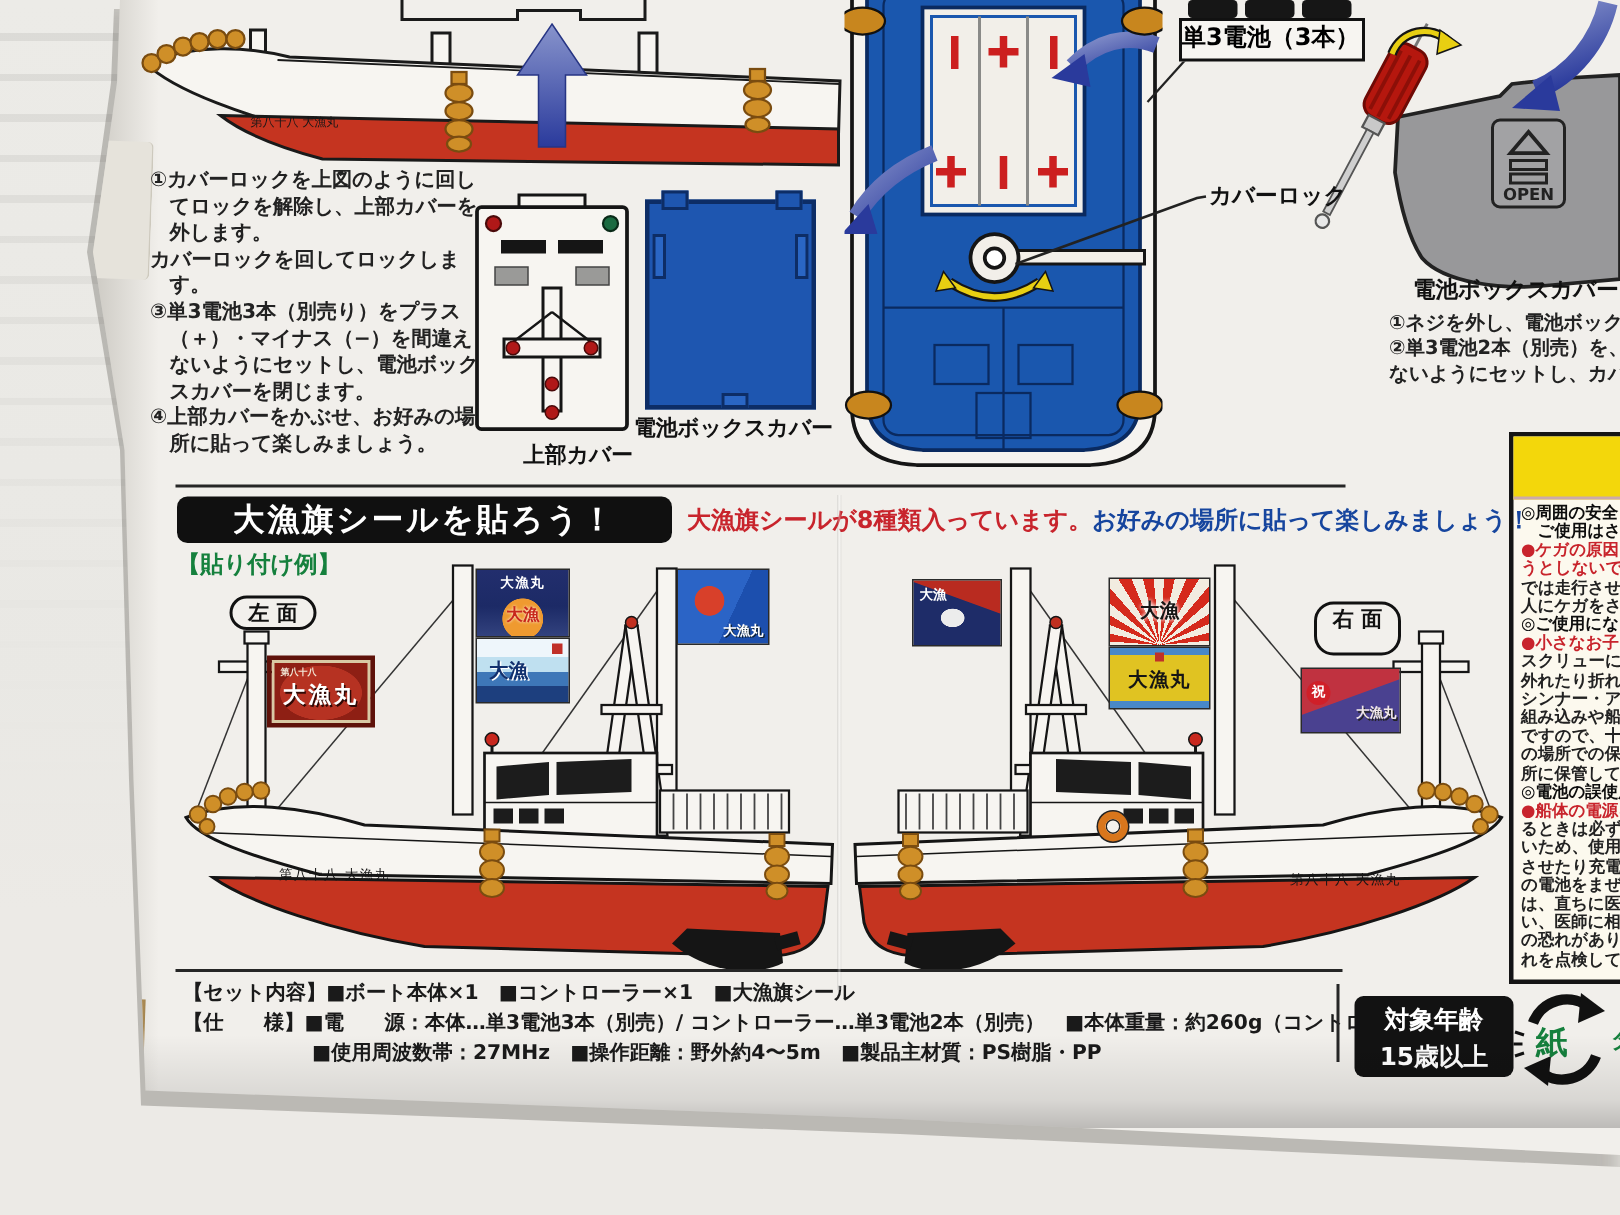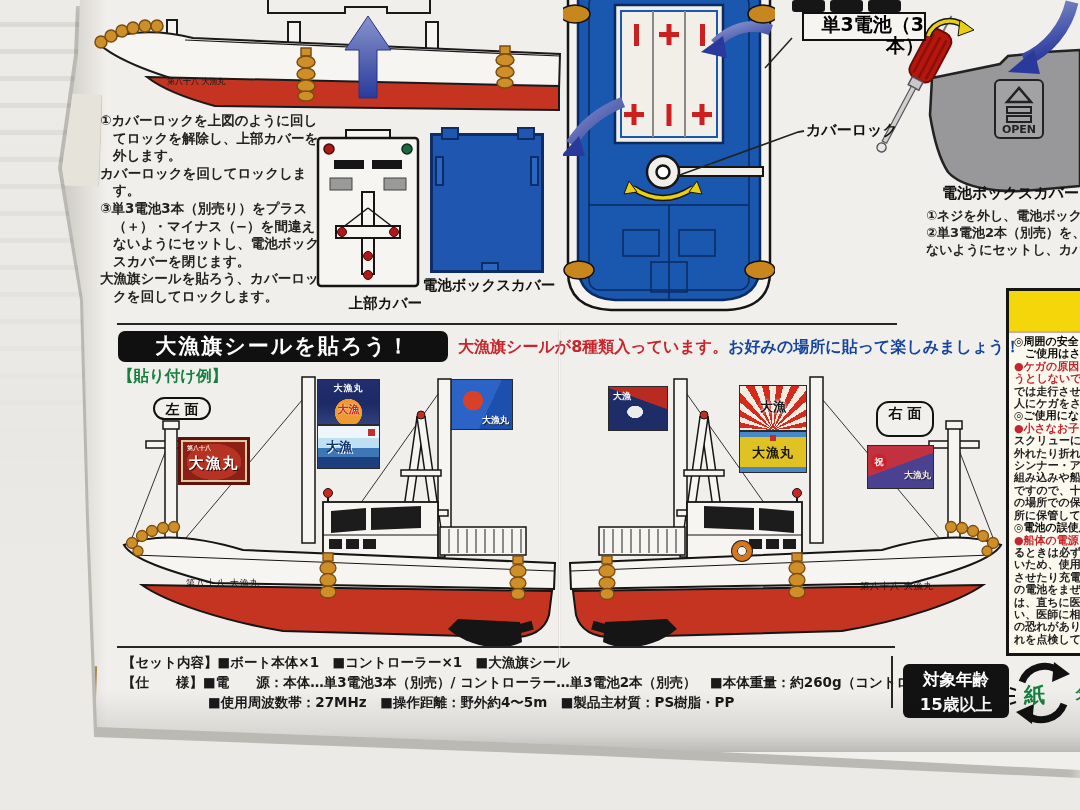"単3電池（3本）" .batt-label { font-size: 19px -> 16px; margin-left: 16px -> none; text-align: right -> left }
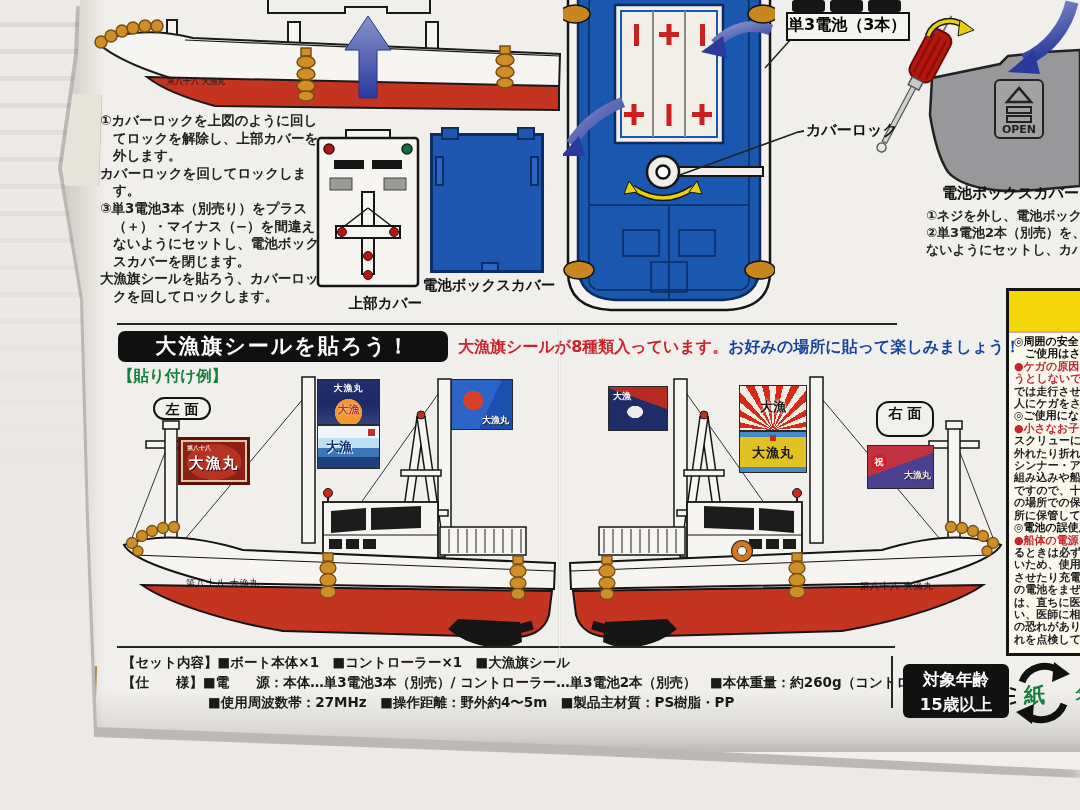"大漁旗シールを貼ろう、カバーロックを回してロックします。" div { text: 大漁旗シールを貼ろう、カバーロックを回してロックします -> ④上部カバーをかぶせ、お好みの場所に貼って楽しみましょう }
